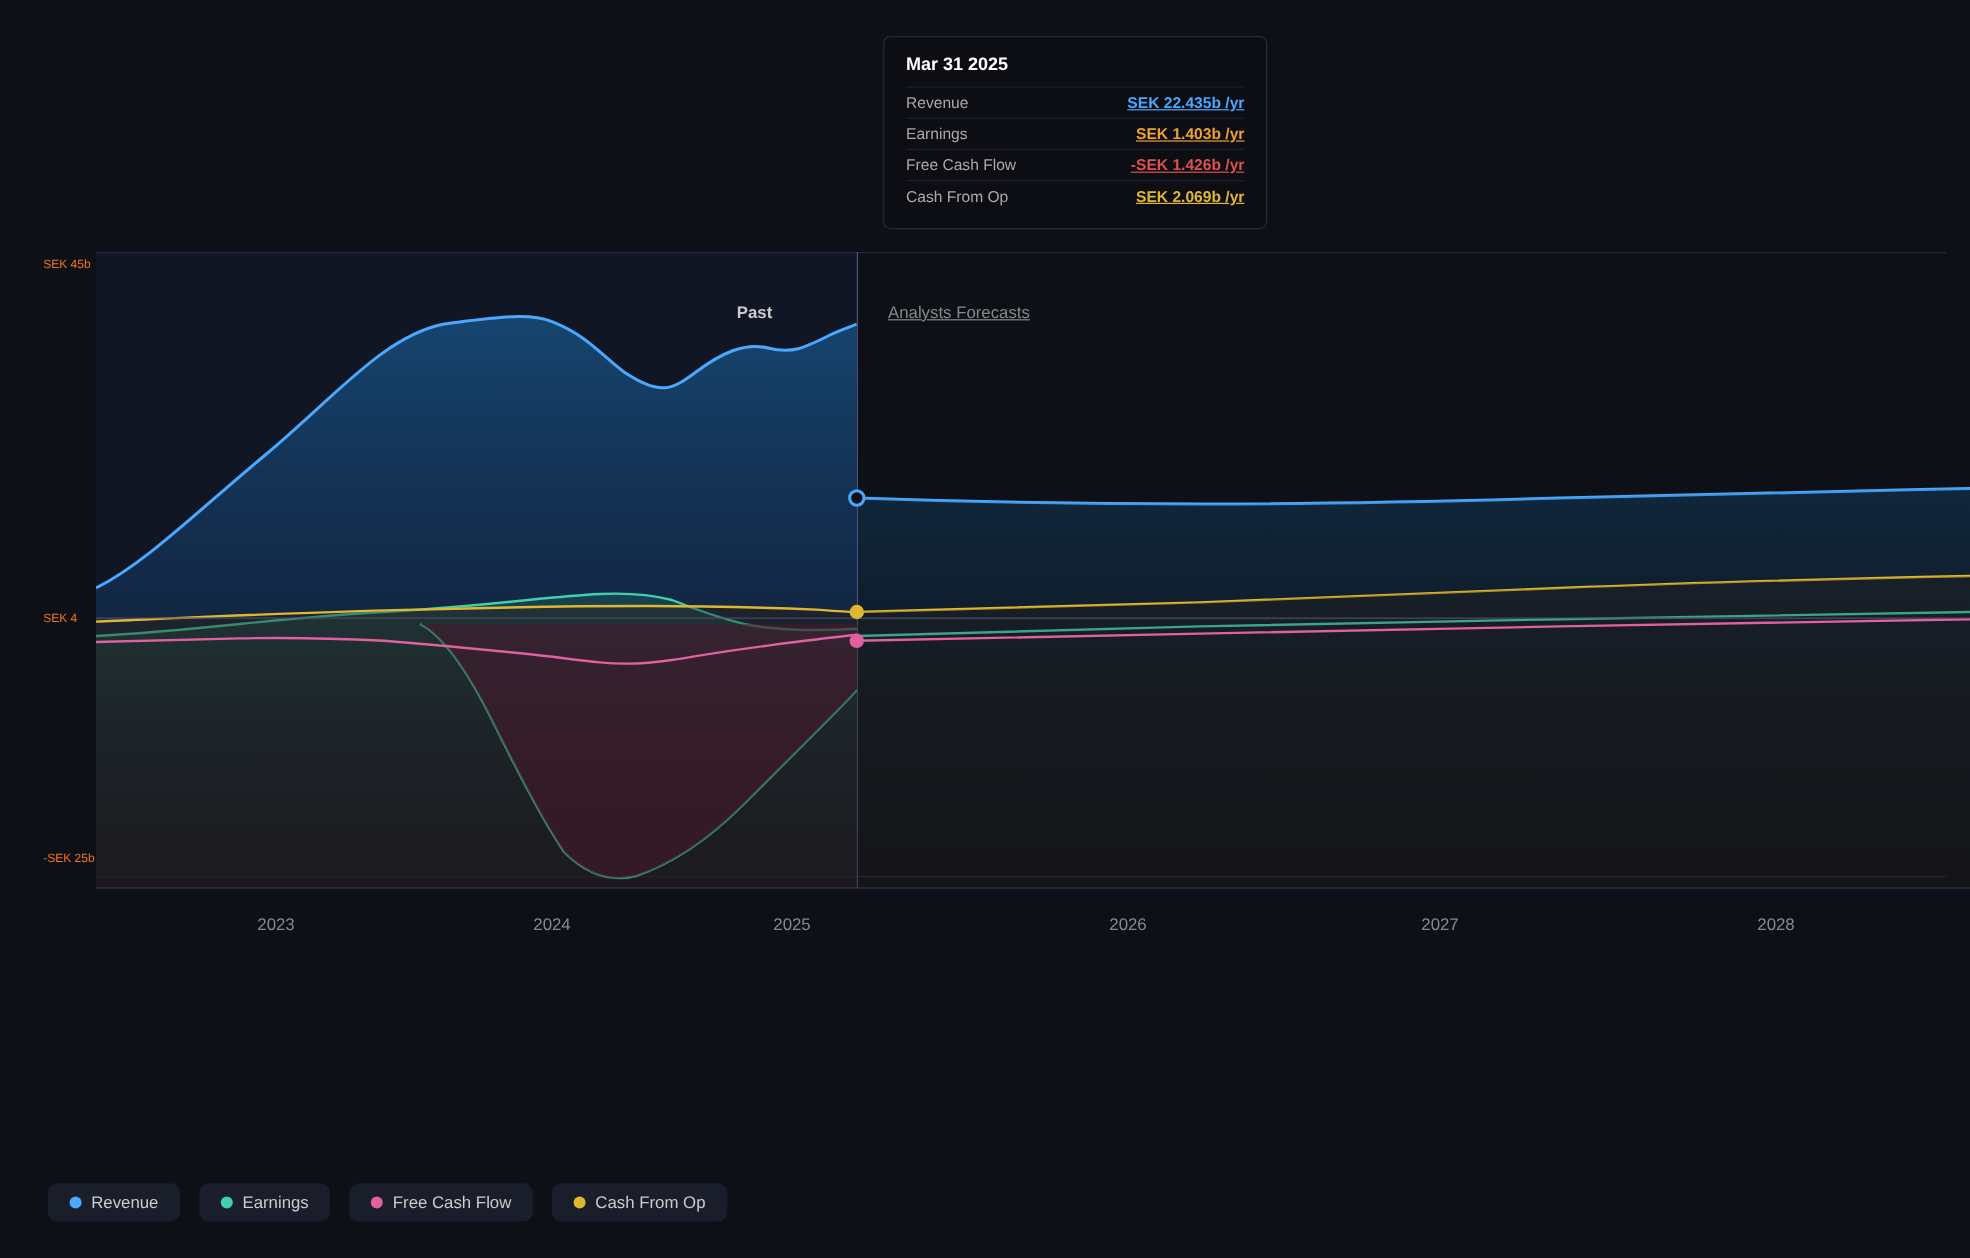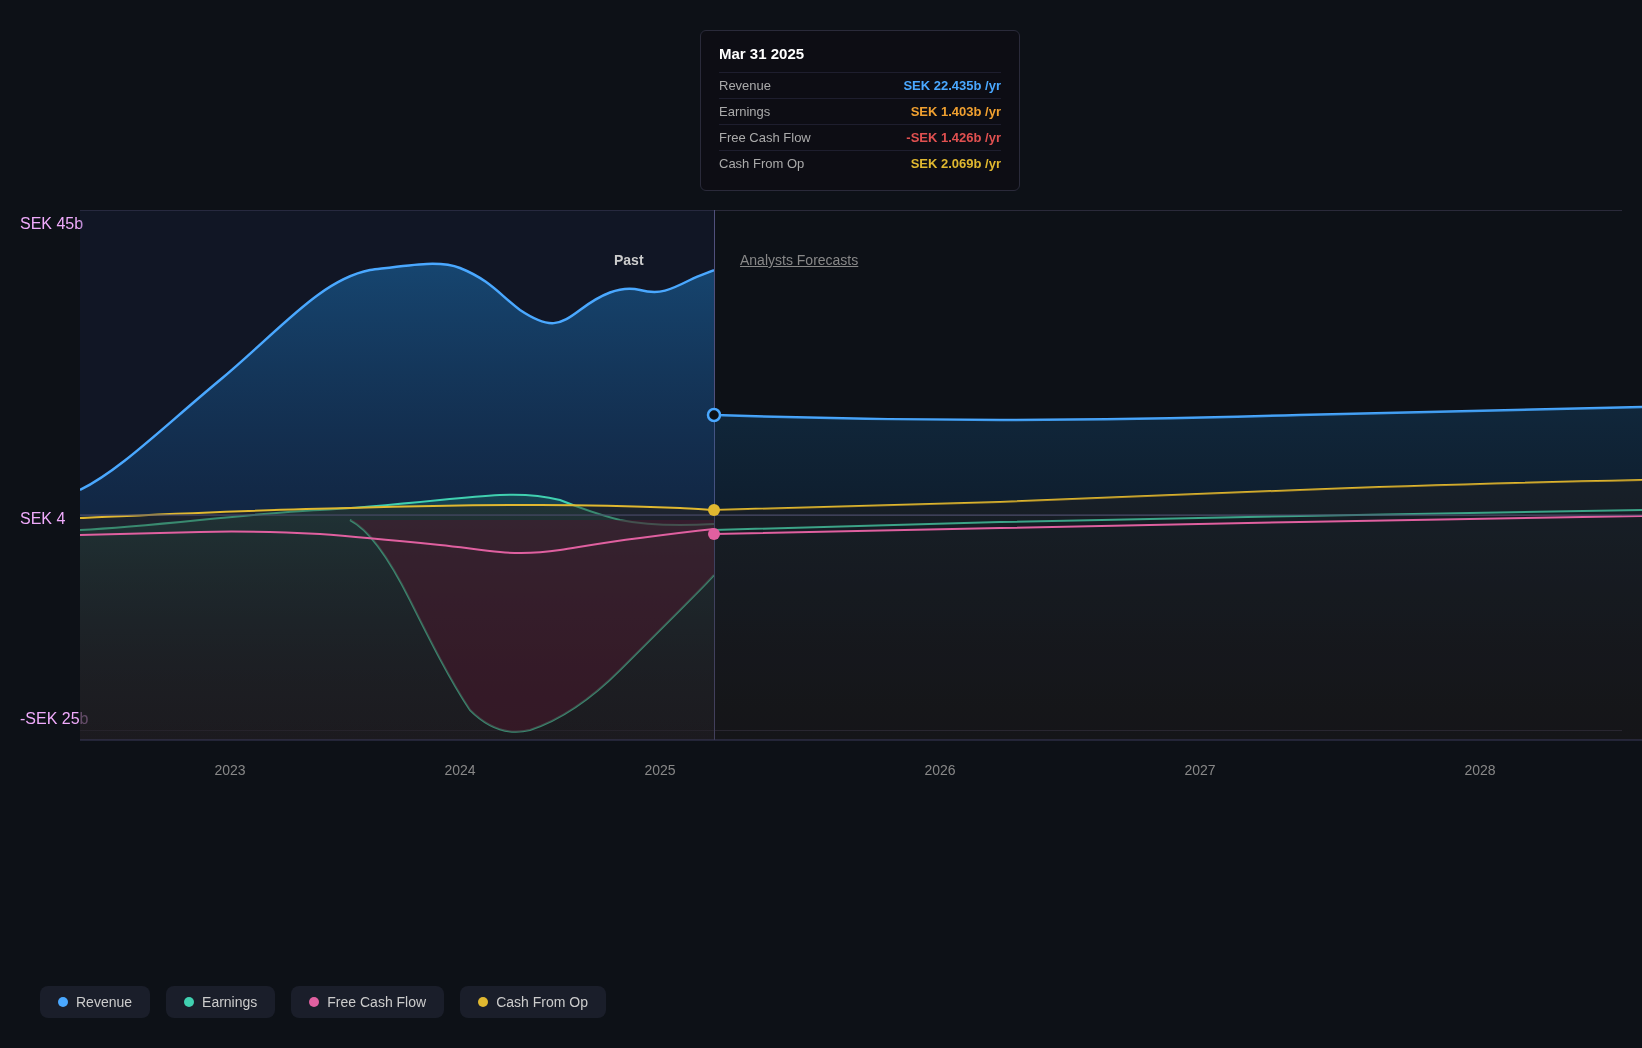"Mar 31 2025" .tooltip { left: 700px -> 736px }
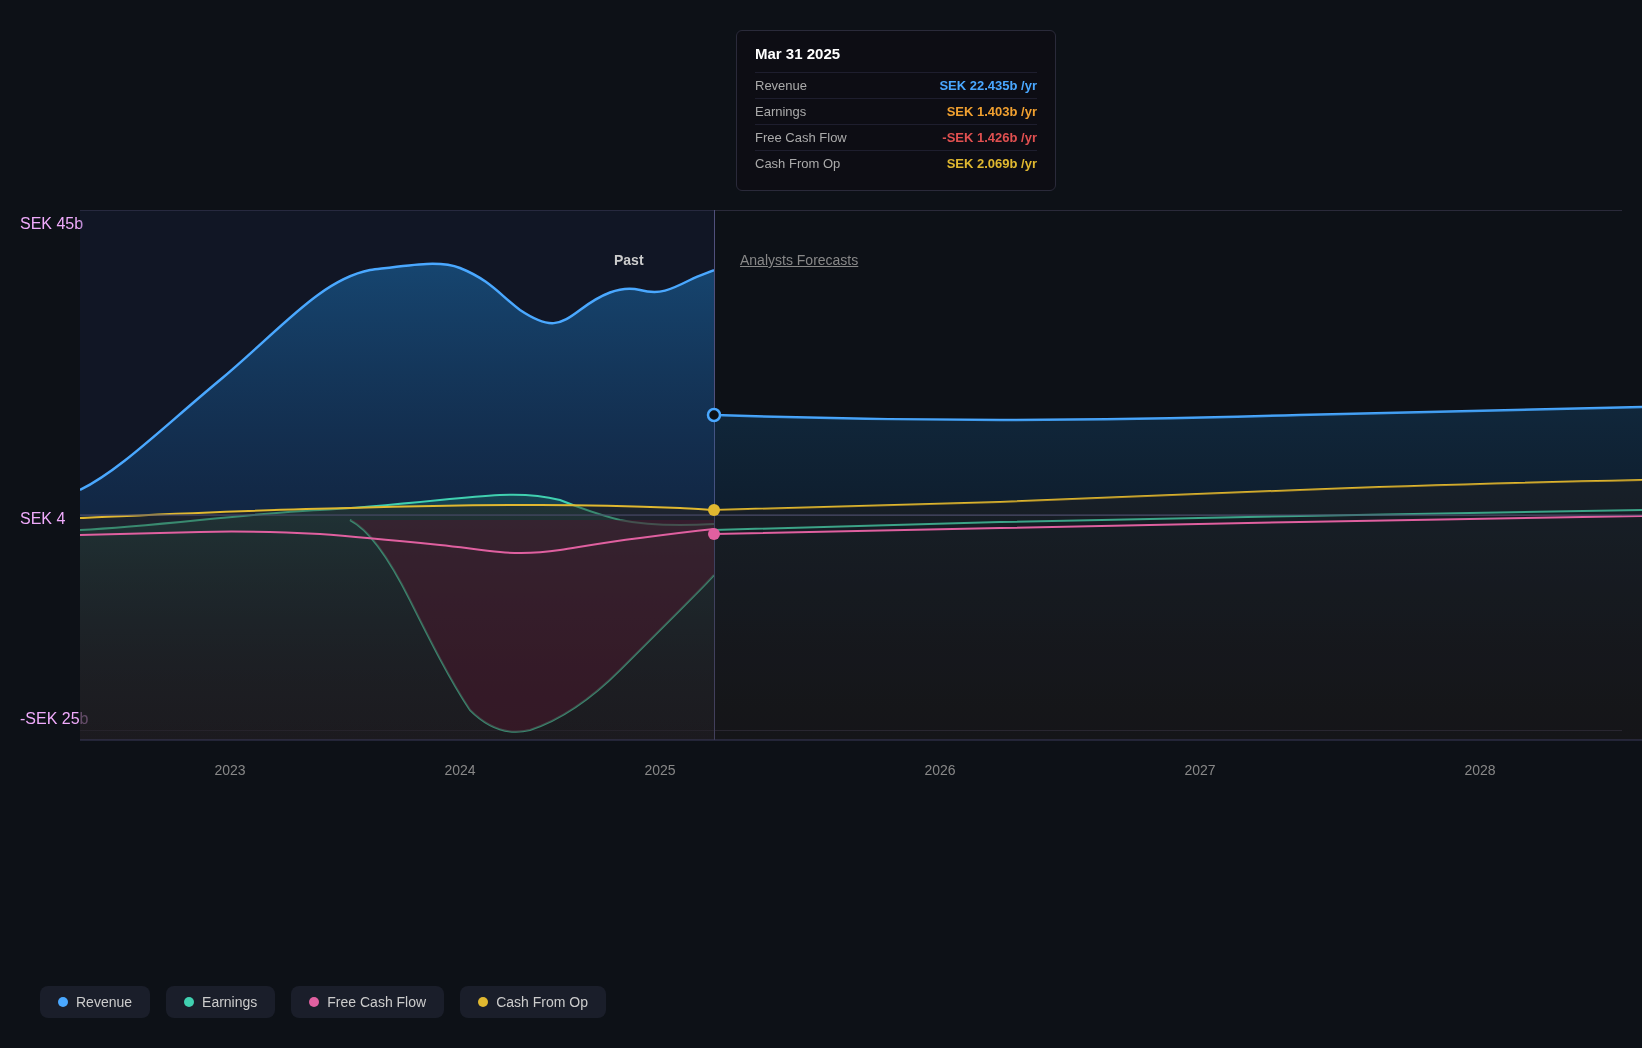"SEK 22.435b /yr" .tooltip-value { text-decoration: none -> underline }
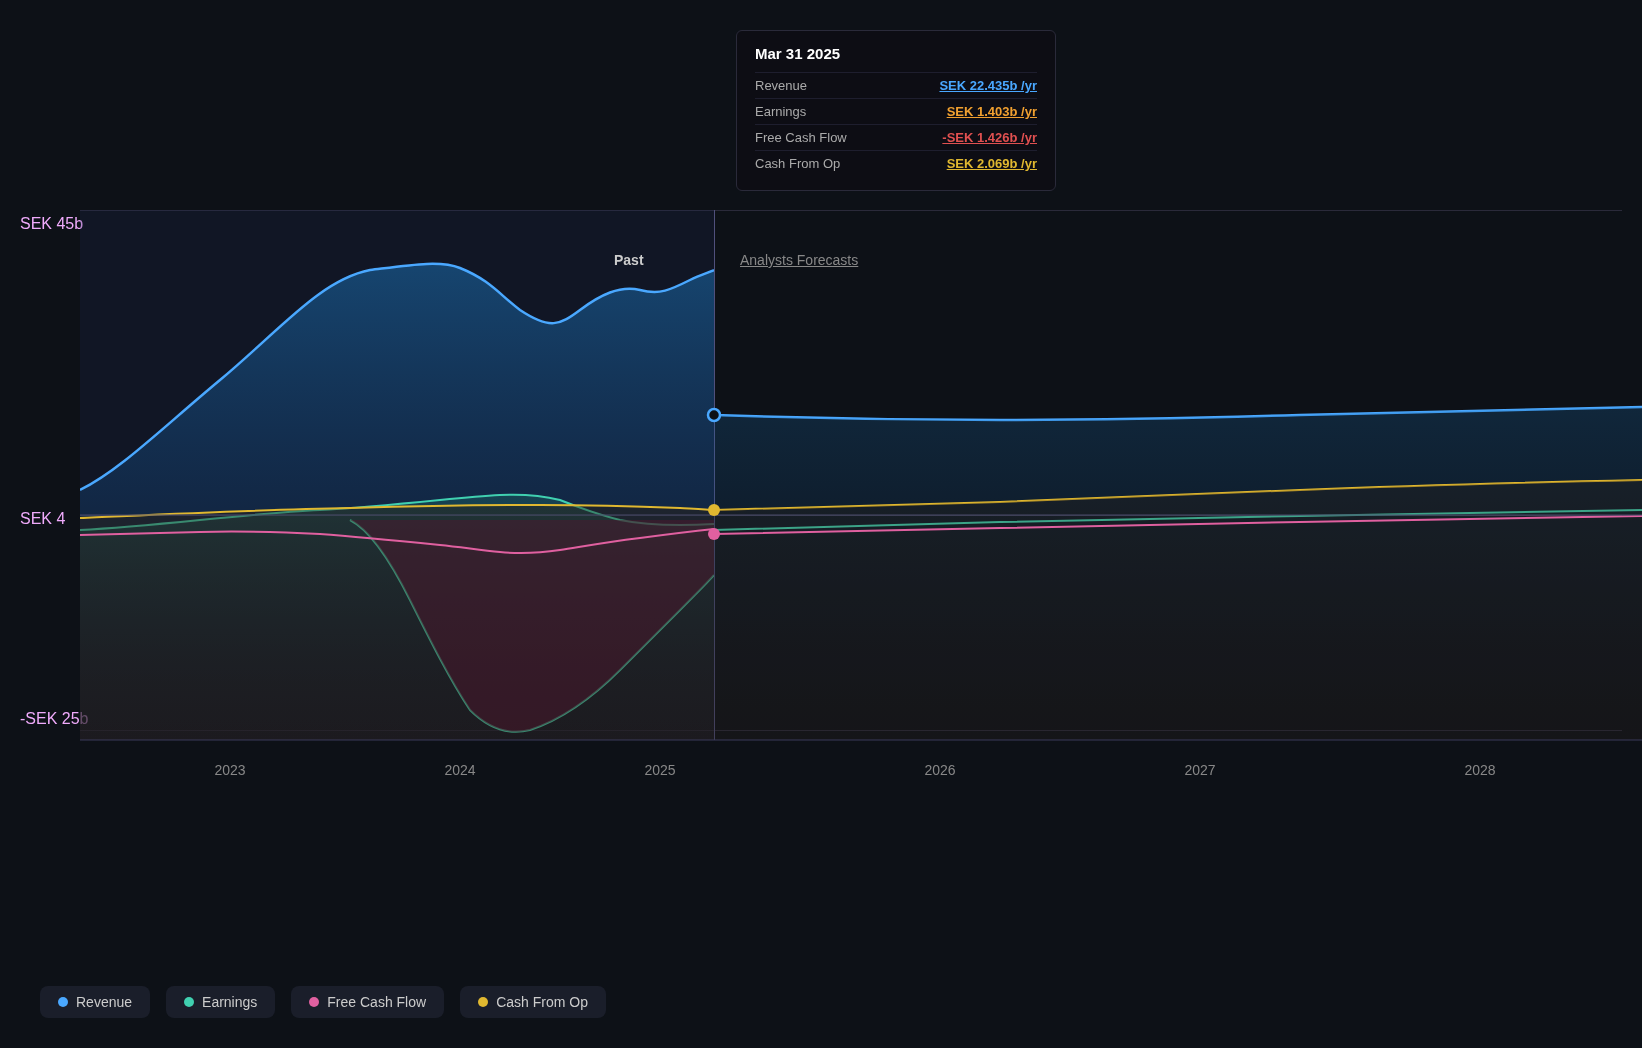"SEK 45b" .y-axis-label { color: #f0abfc -> #f97316; font-size: 16px -> 10px; left: 20px -> 36px }
